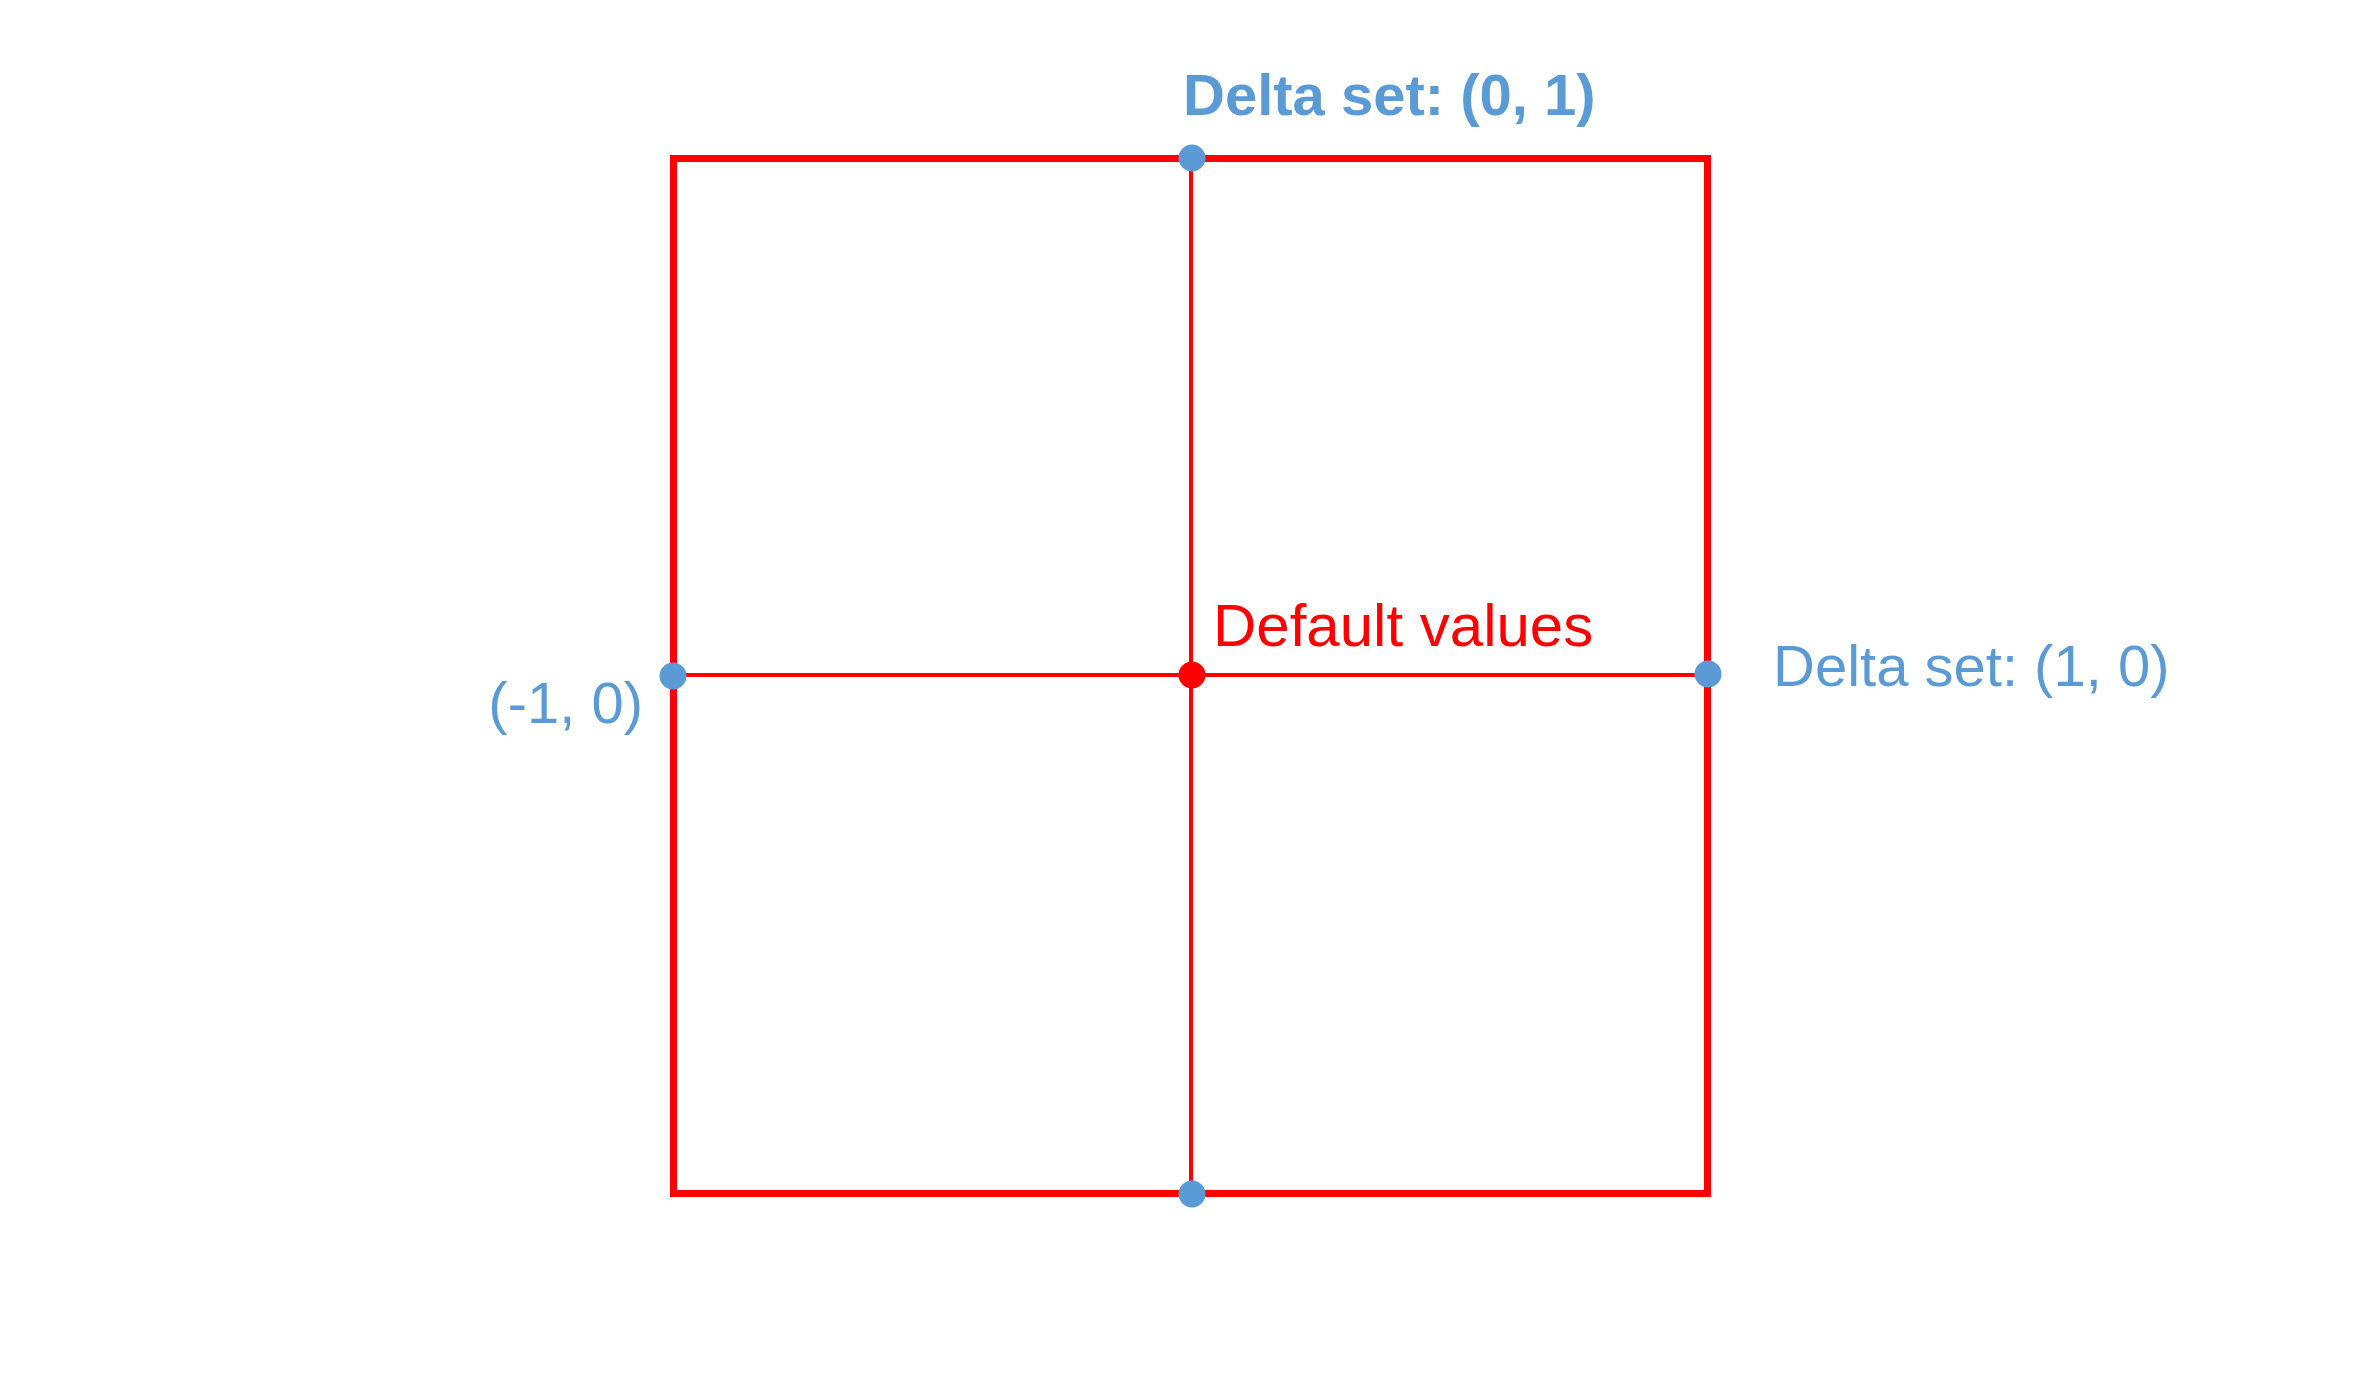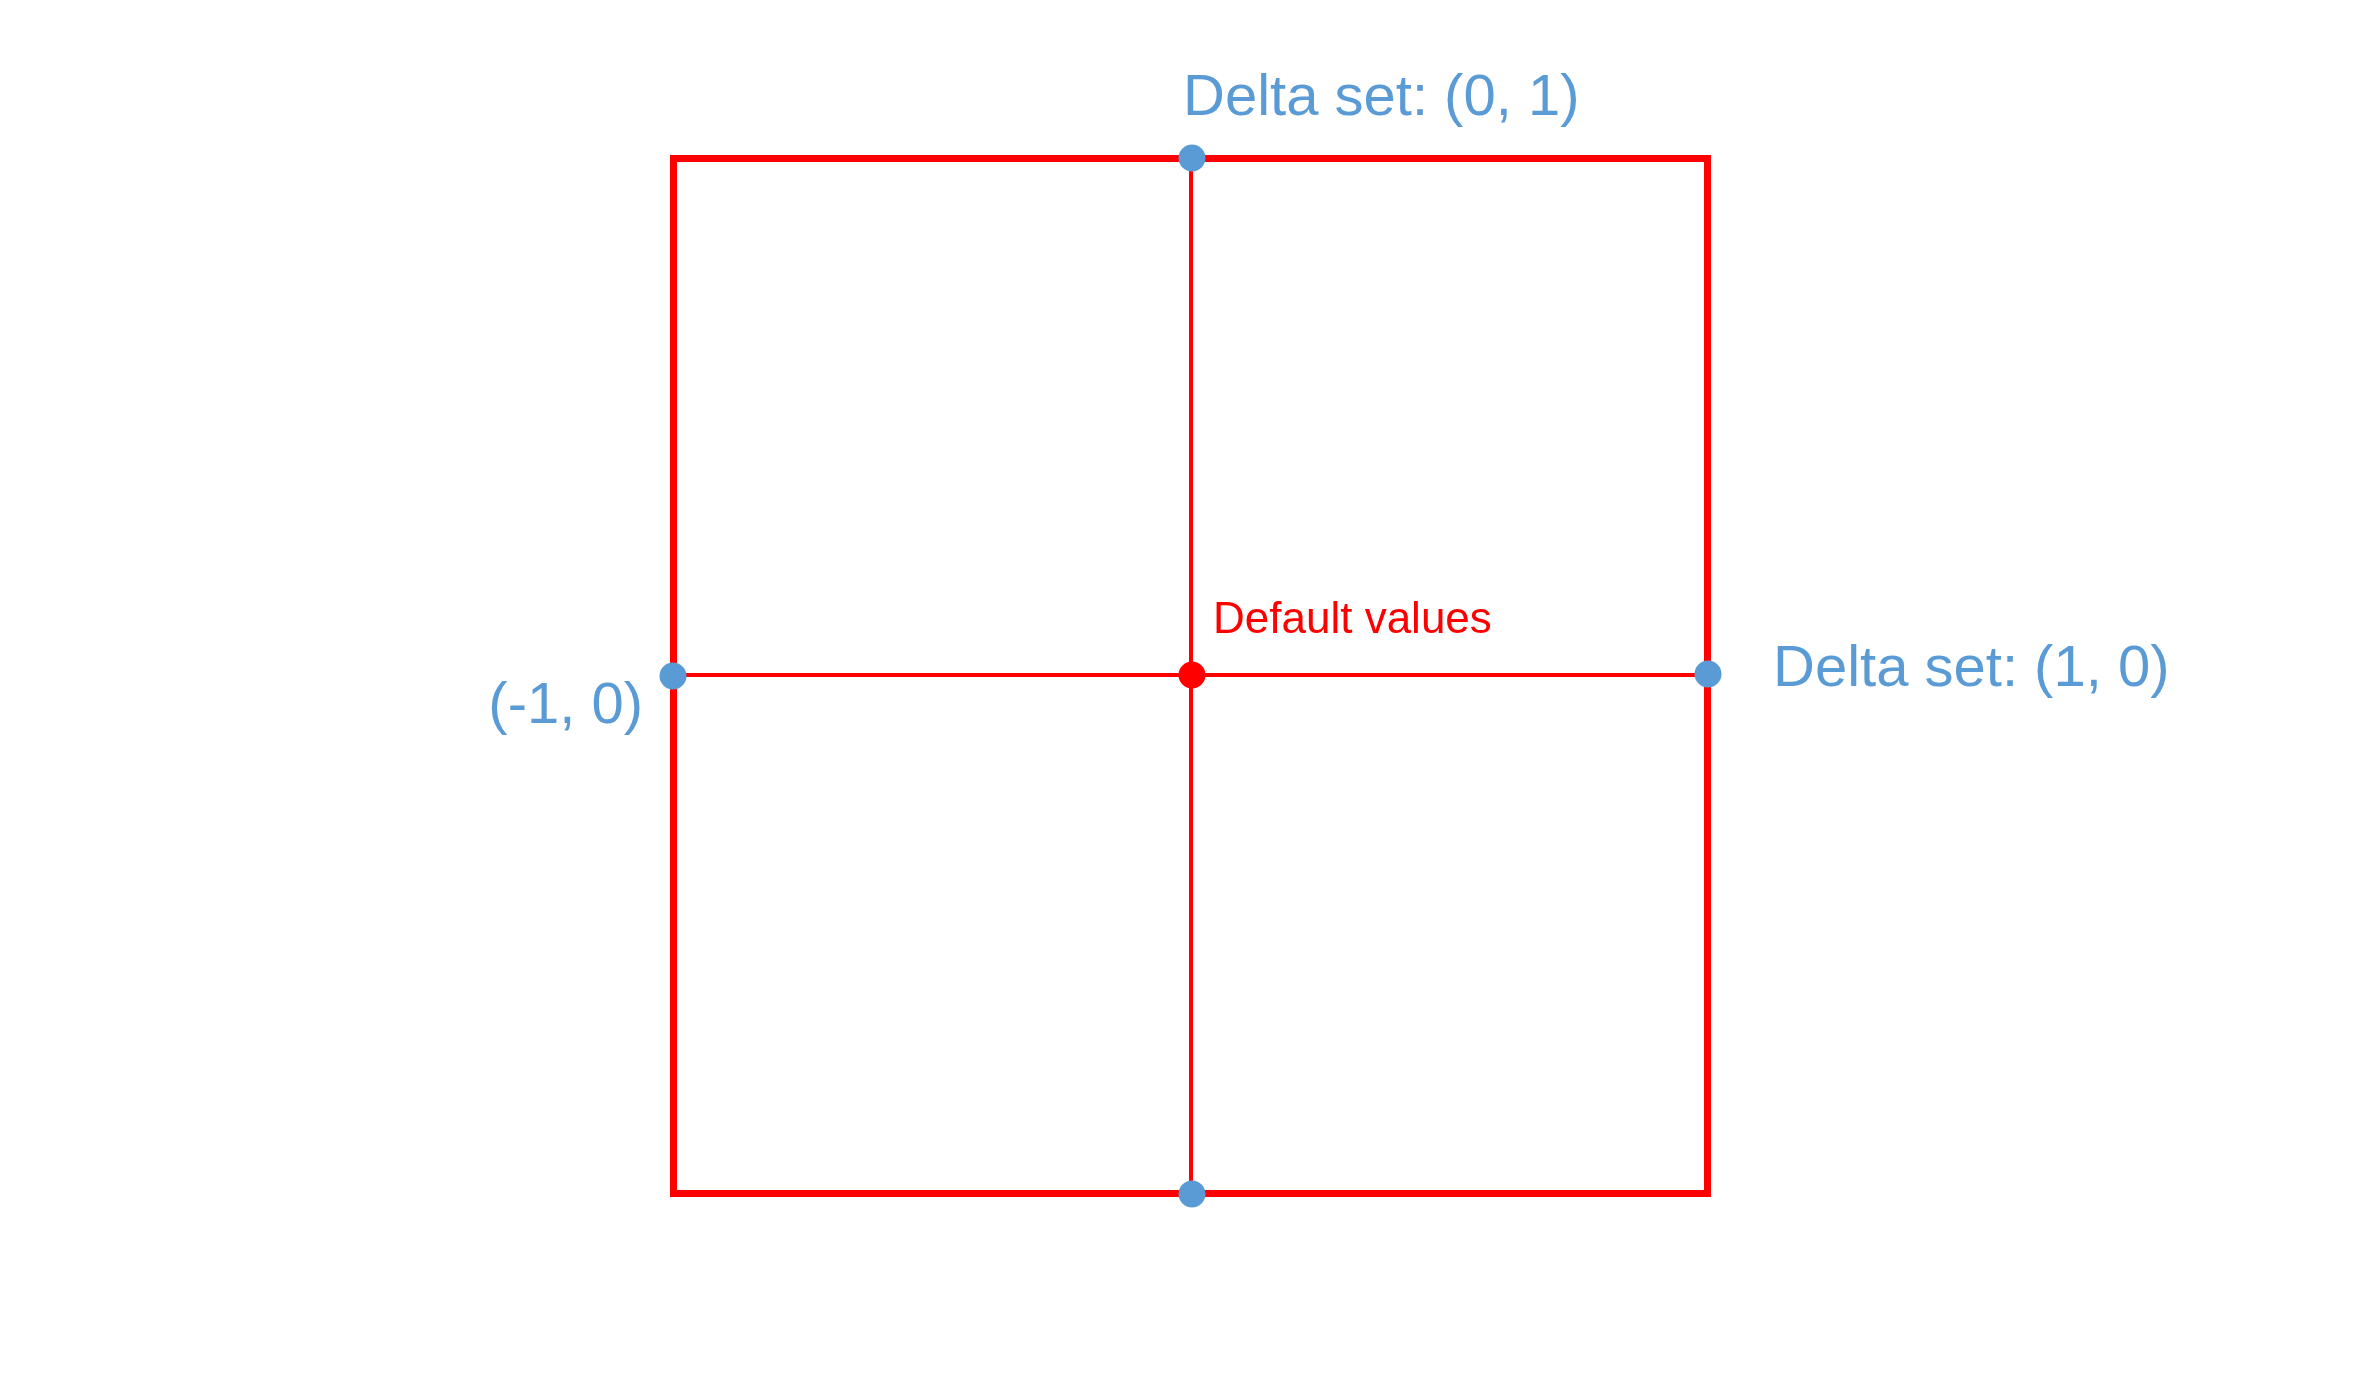"Delta set: (0, 1)" .label.pos-top { font-weight: none -> bold }
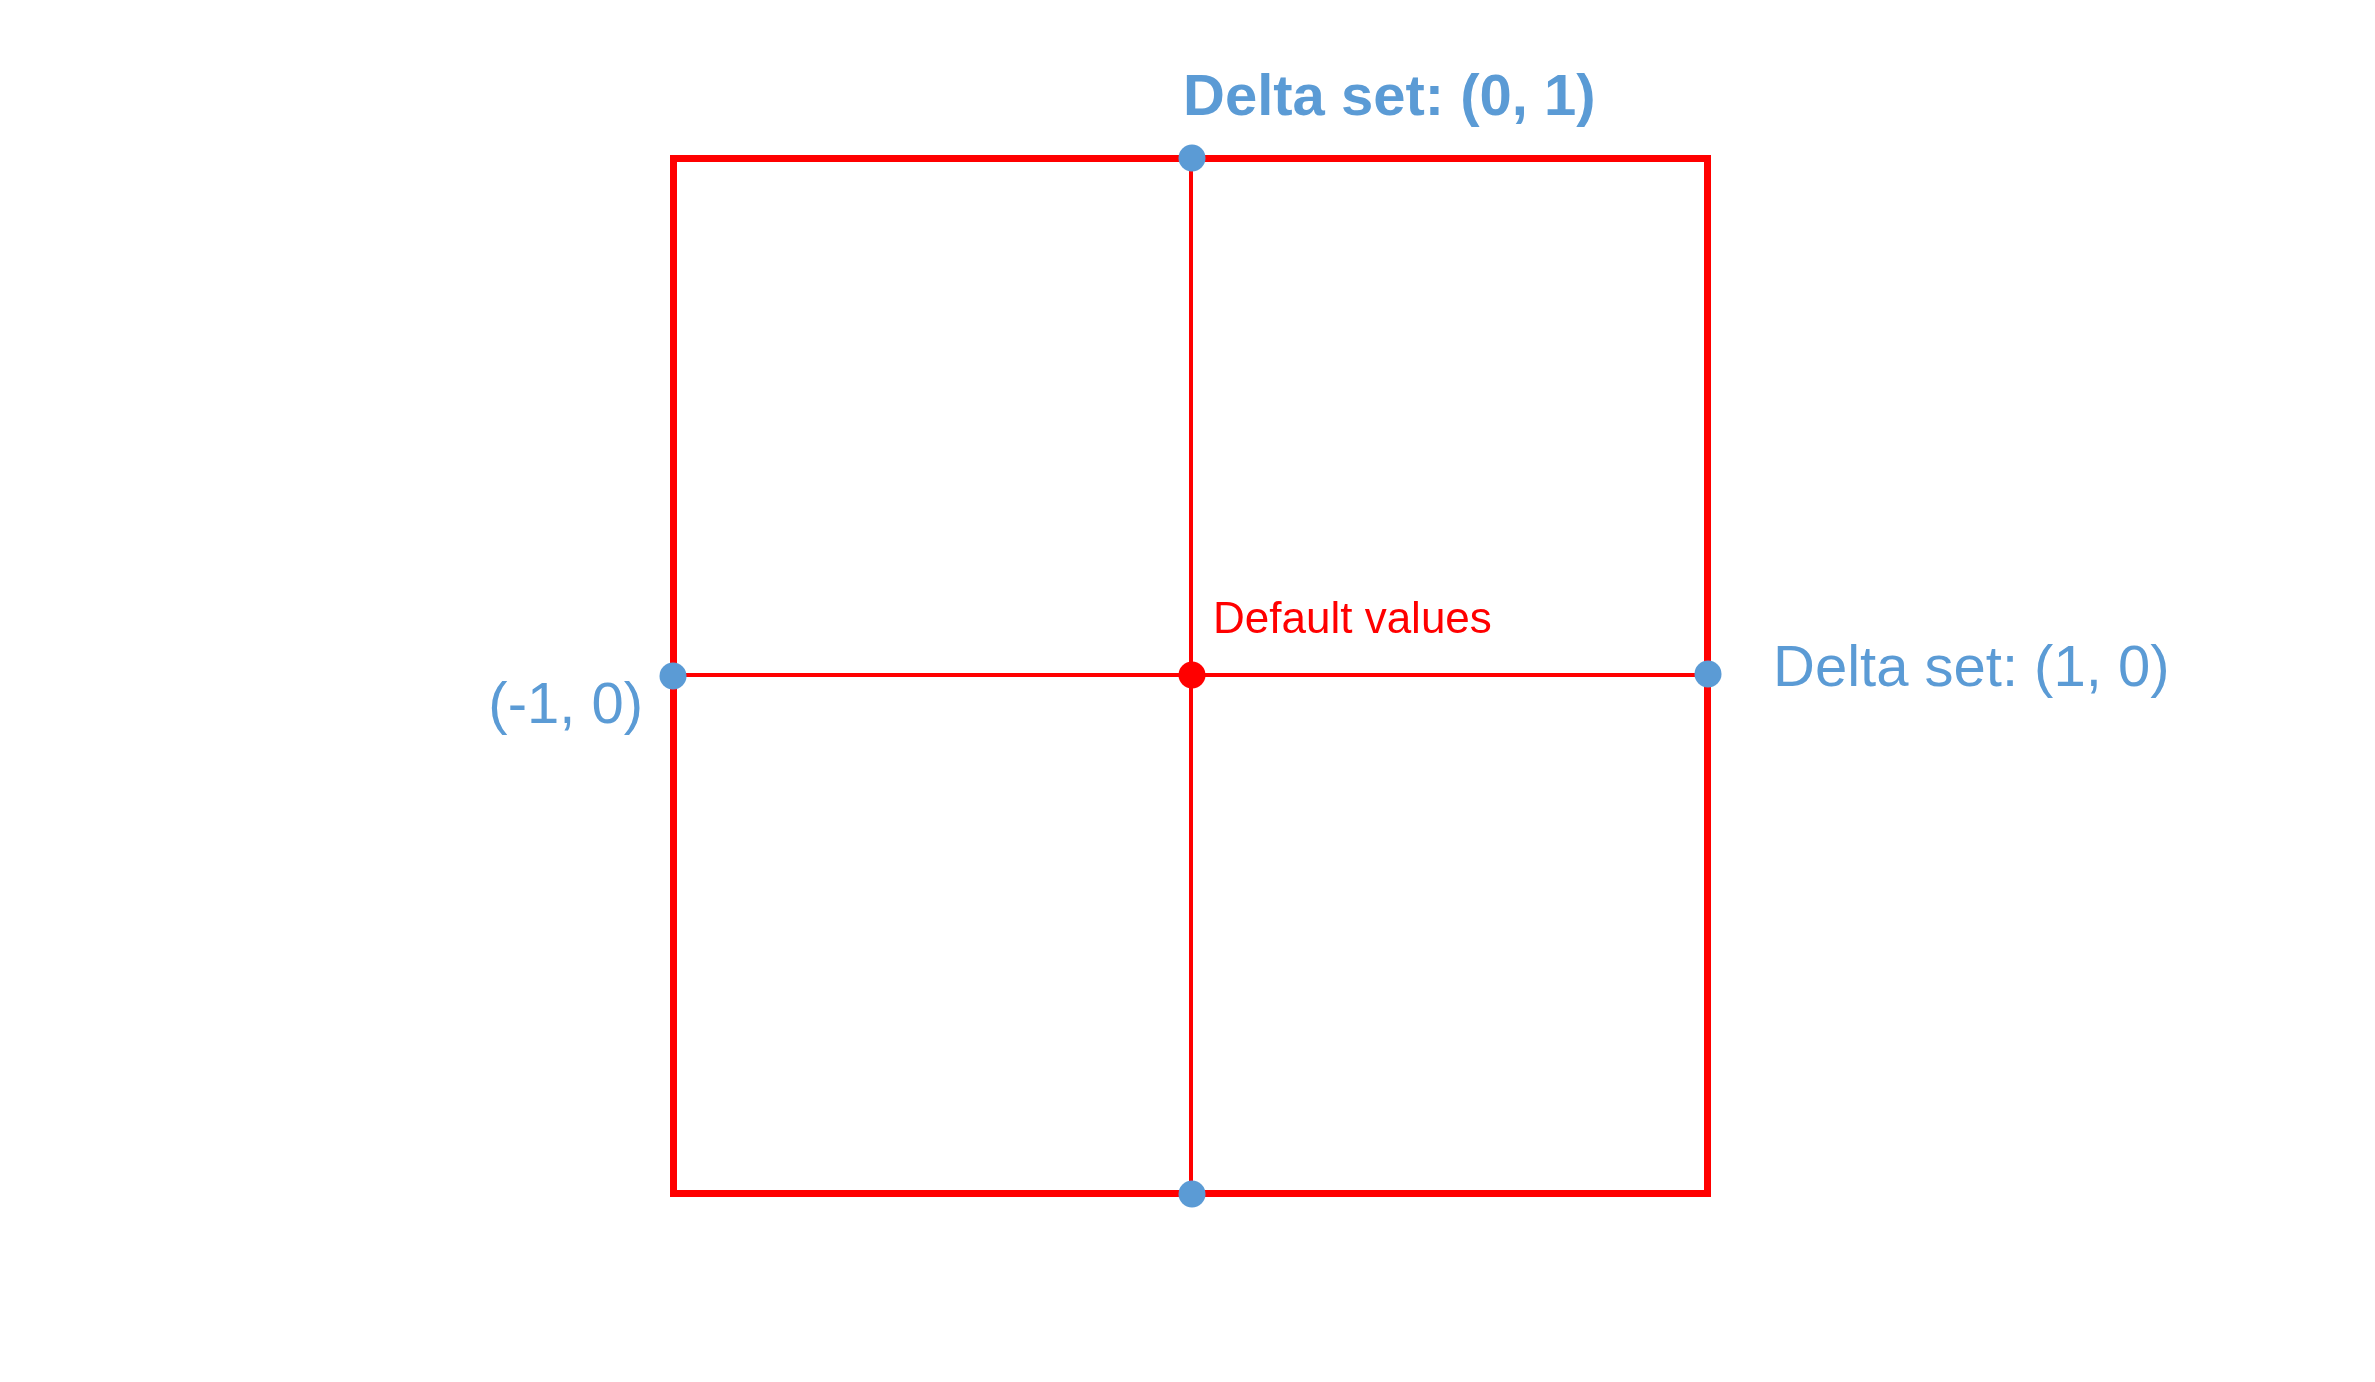"Default values" .label.red { font-size: 44px -> 60px }
